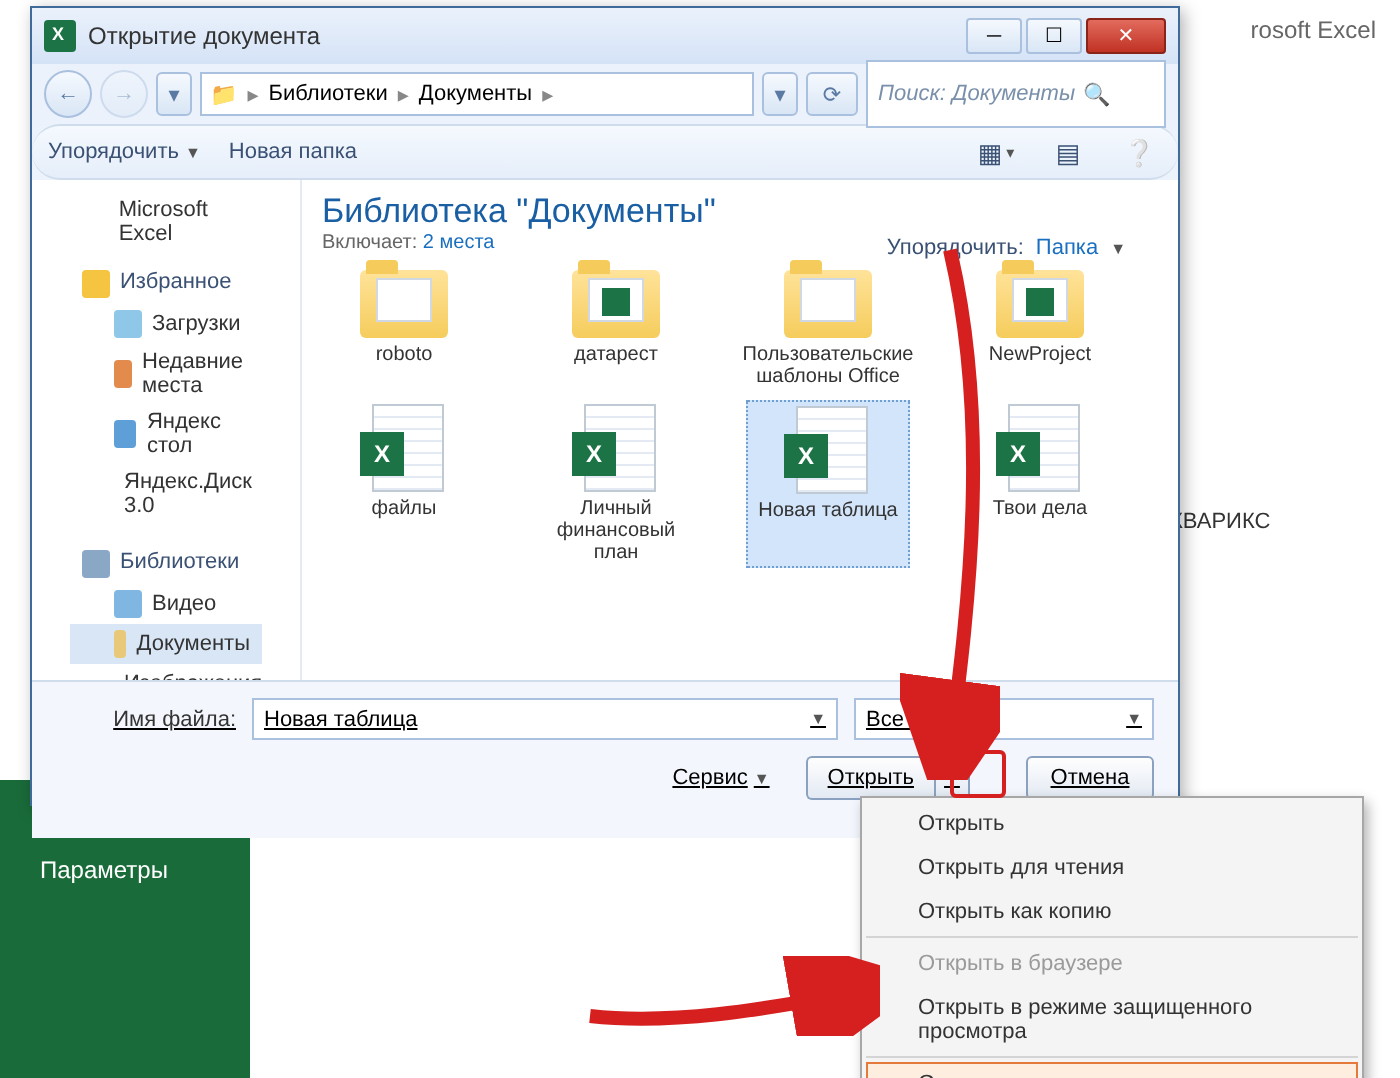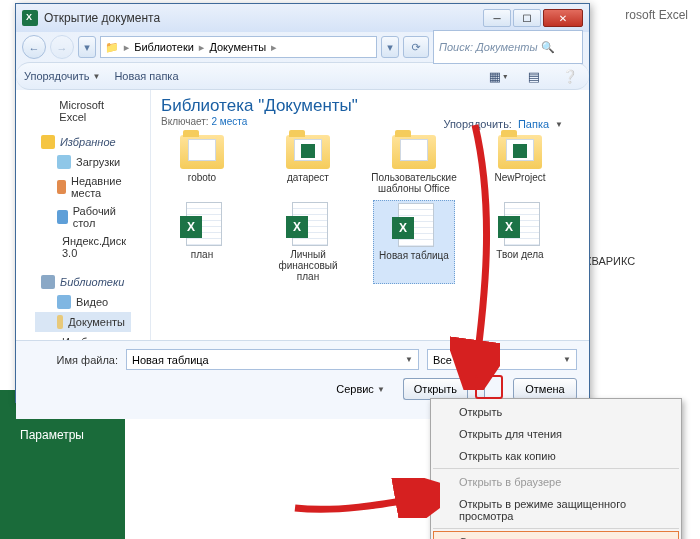"Избранное" .side-head { align-items: center -> flex-start; font-style: italic -> none }
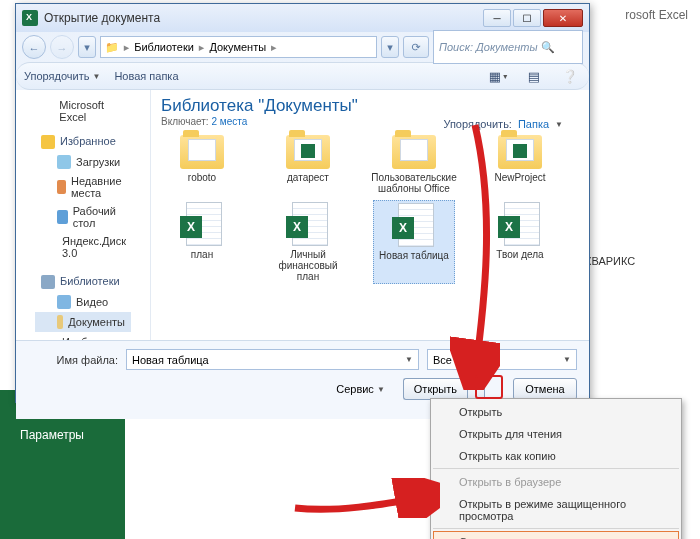"Рабочий стол" span { text: Рабочий -> Яндекс }
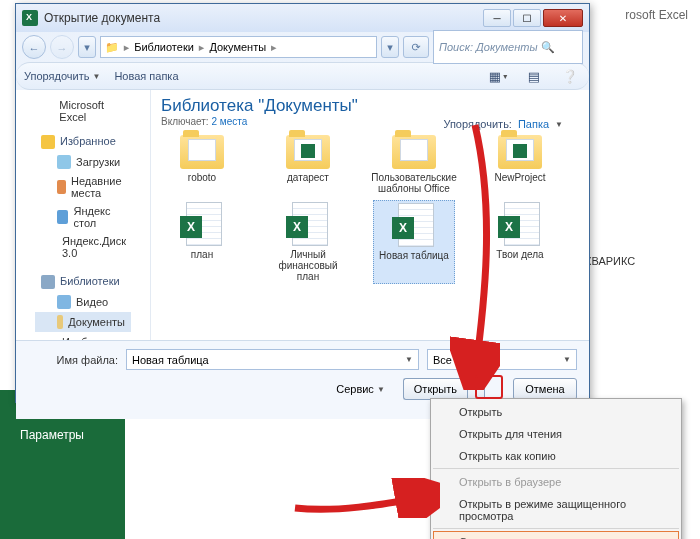"план" span { text: план -> файлы }
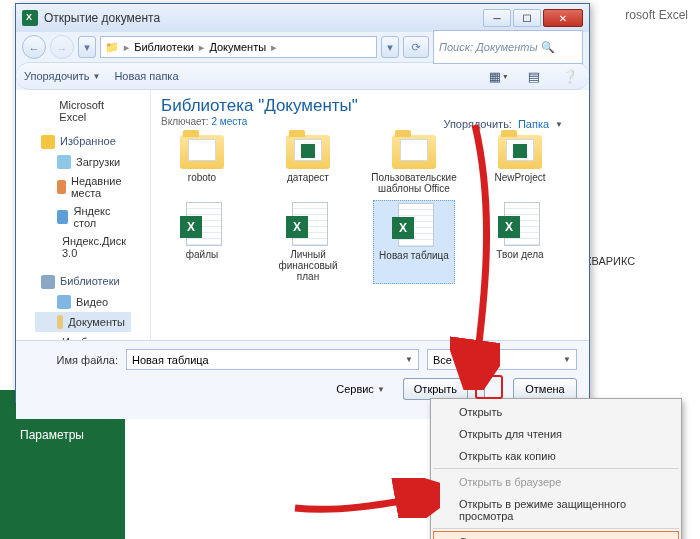"Имя файла:" .footer { text-decoration: none -> underline }
